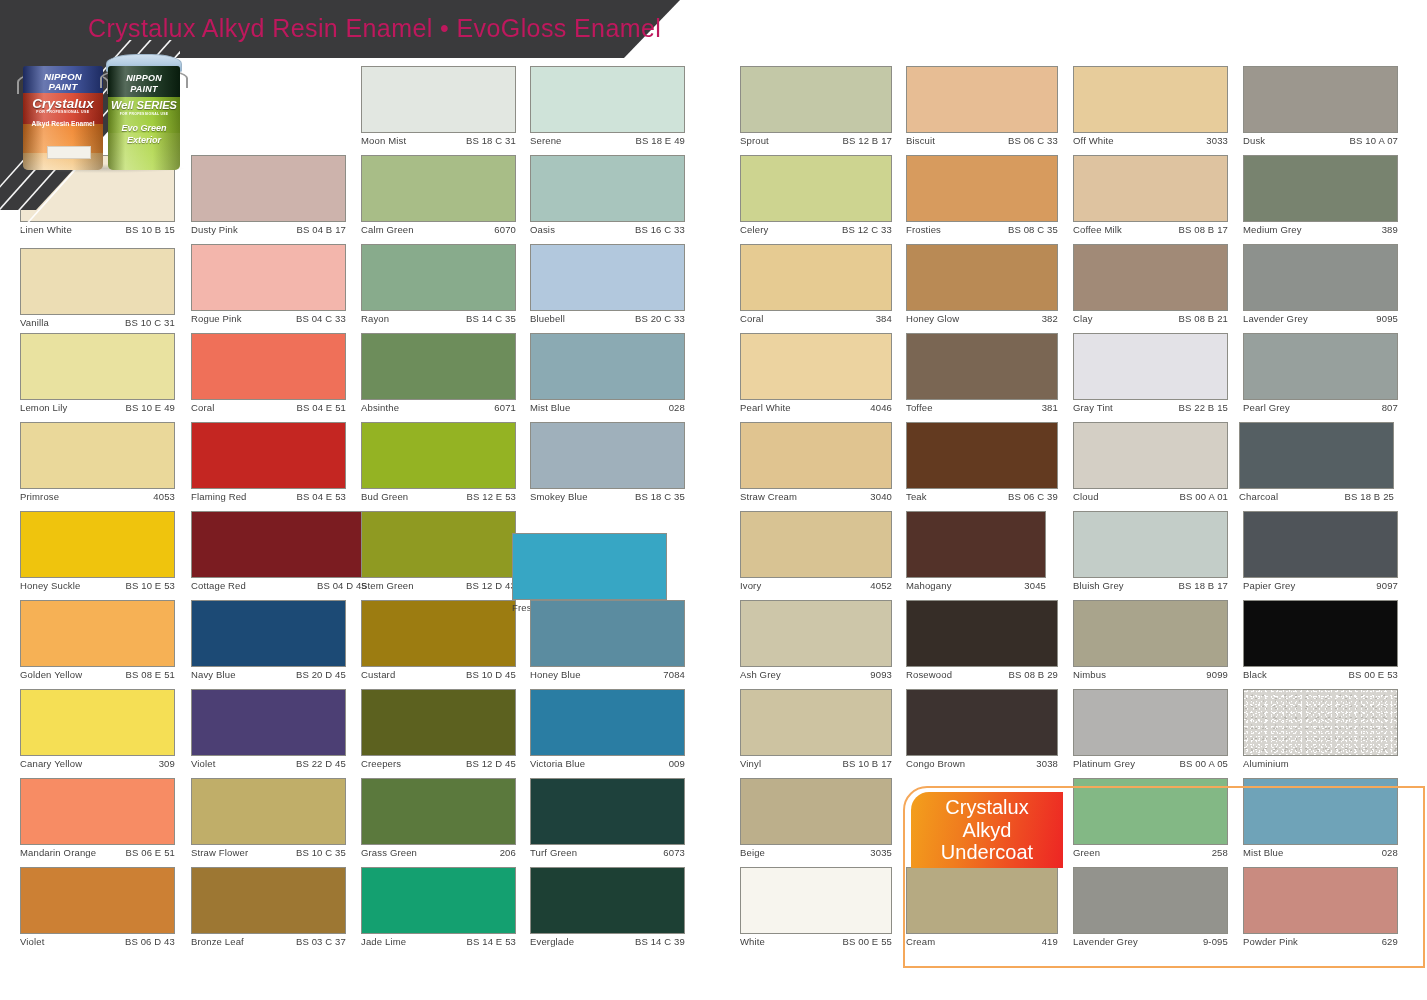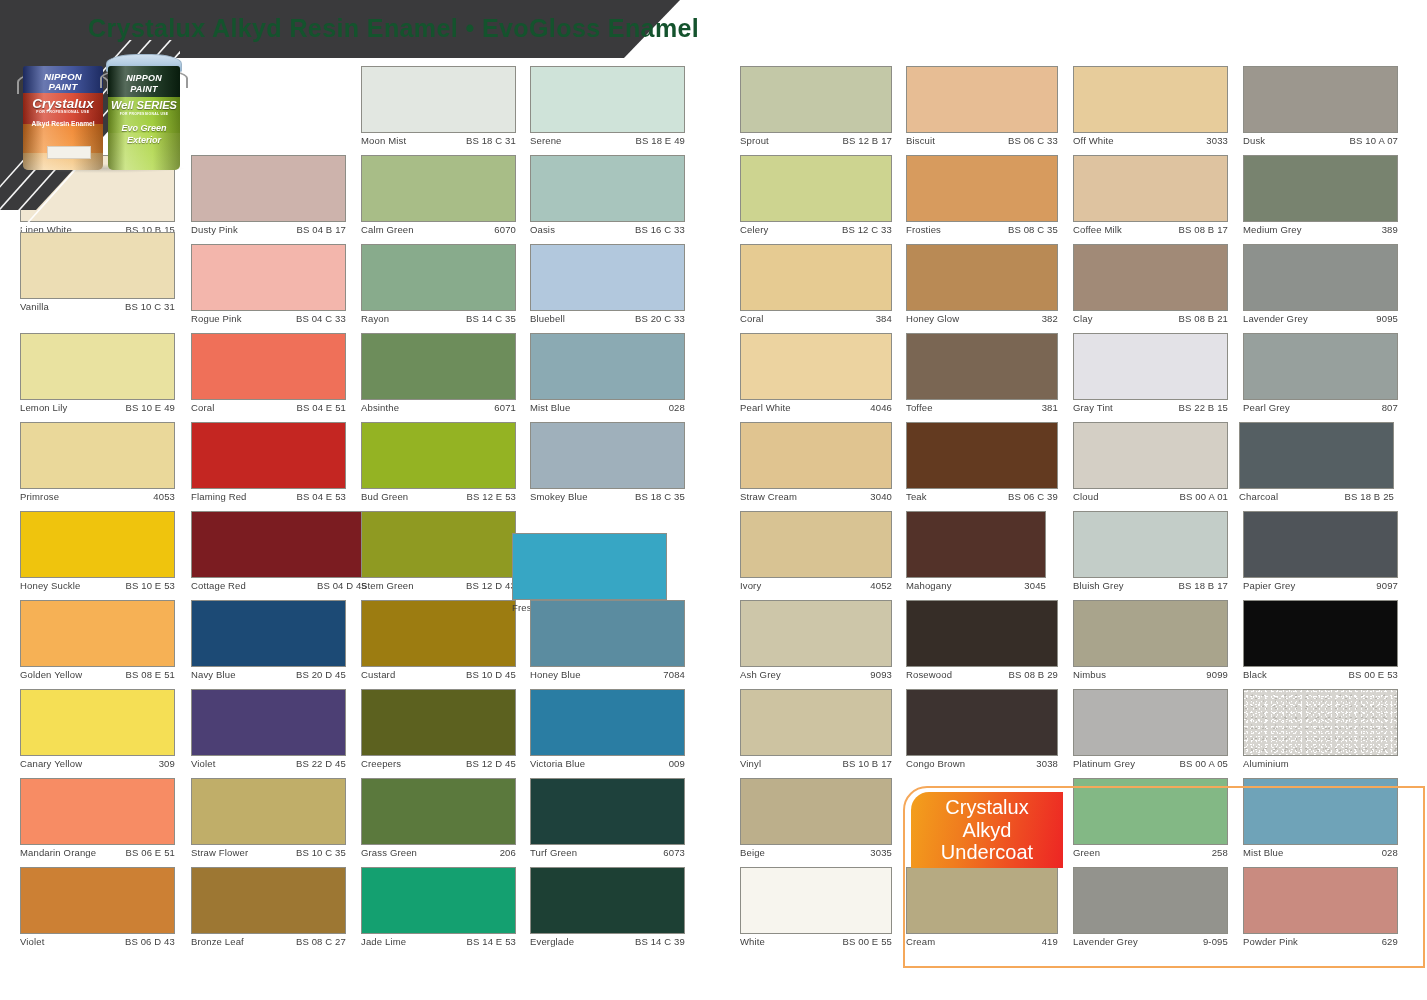"Crystalux Alkyd Resin Enamel •" #header-title { color: #14532d -> #be185d; font-weight: 700 -> 400 }
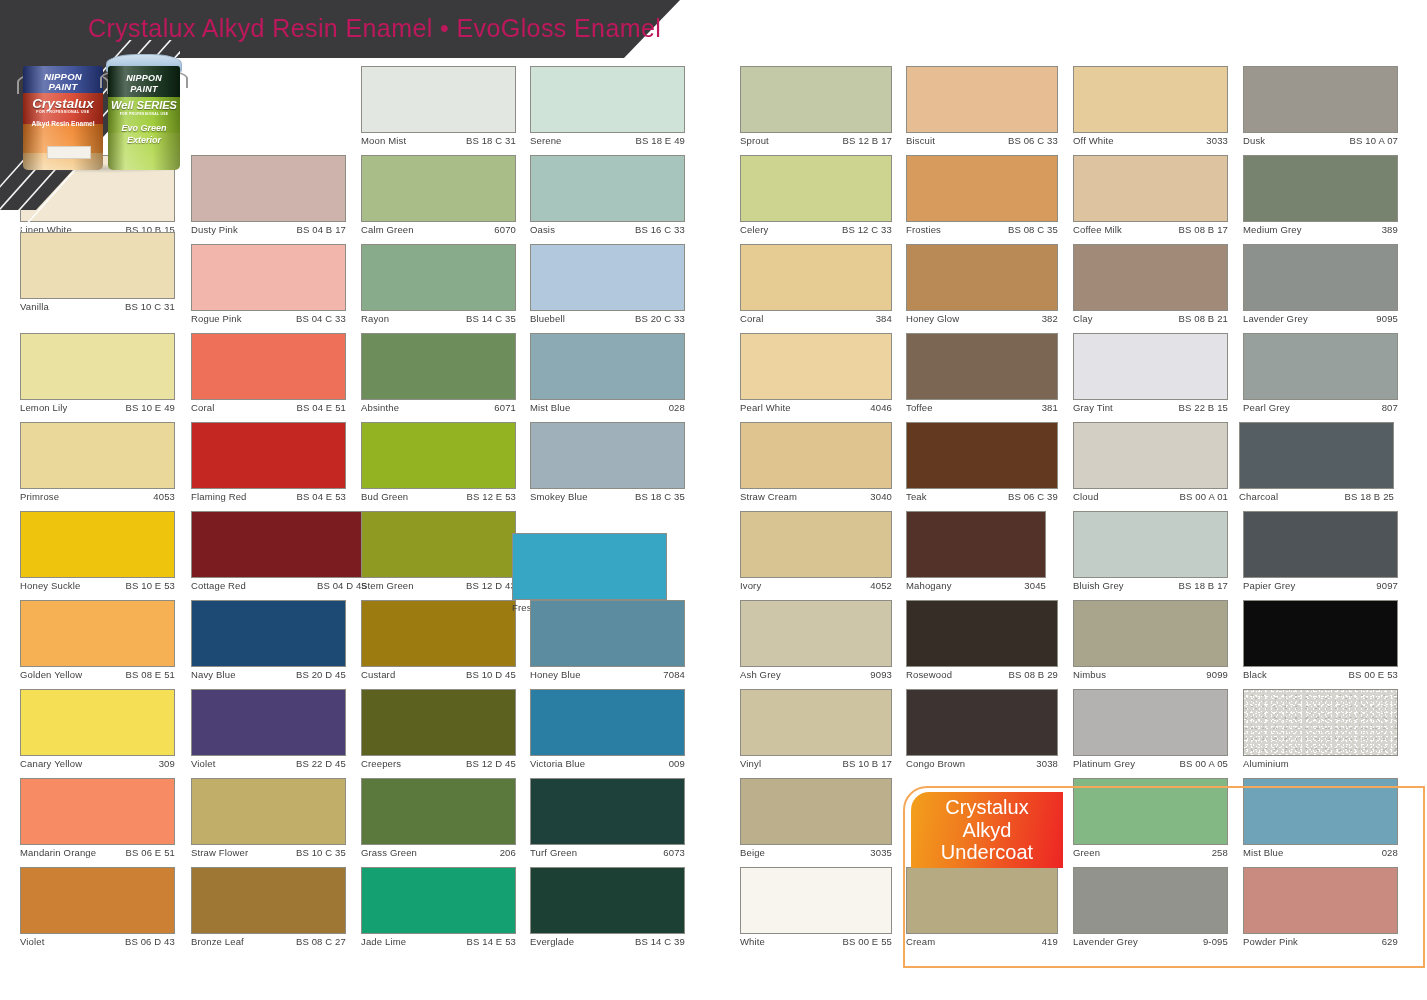"Vanilla" div.swatch { top: 232px -> 248px }
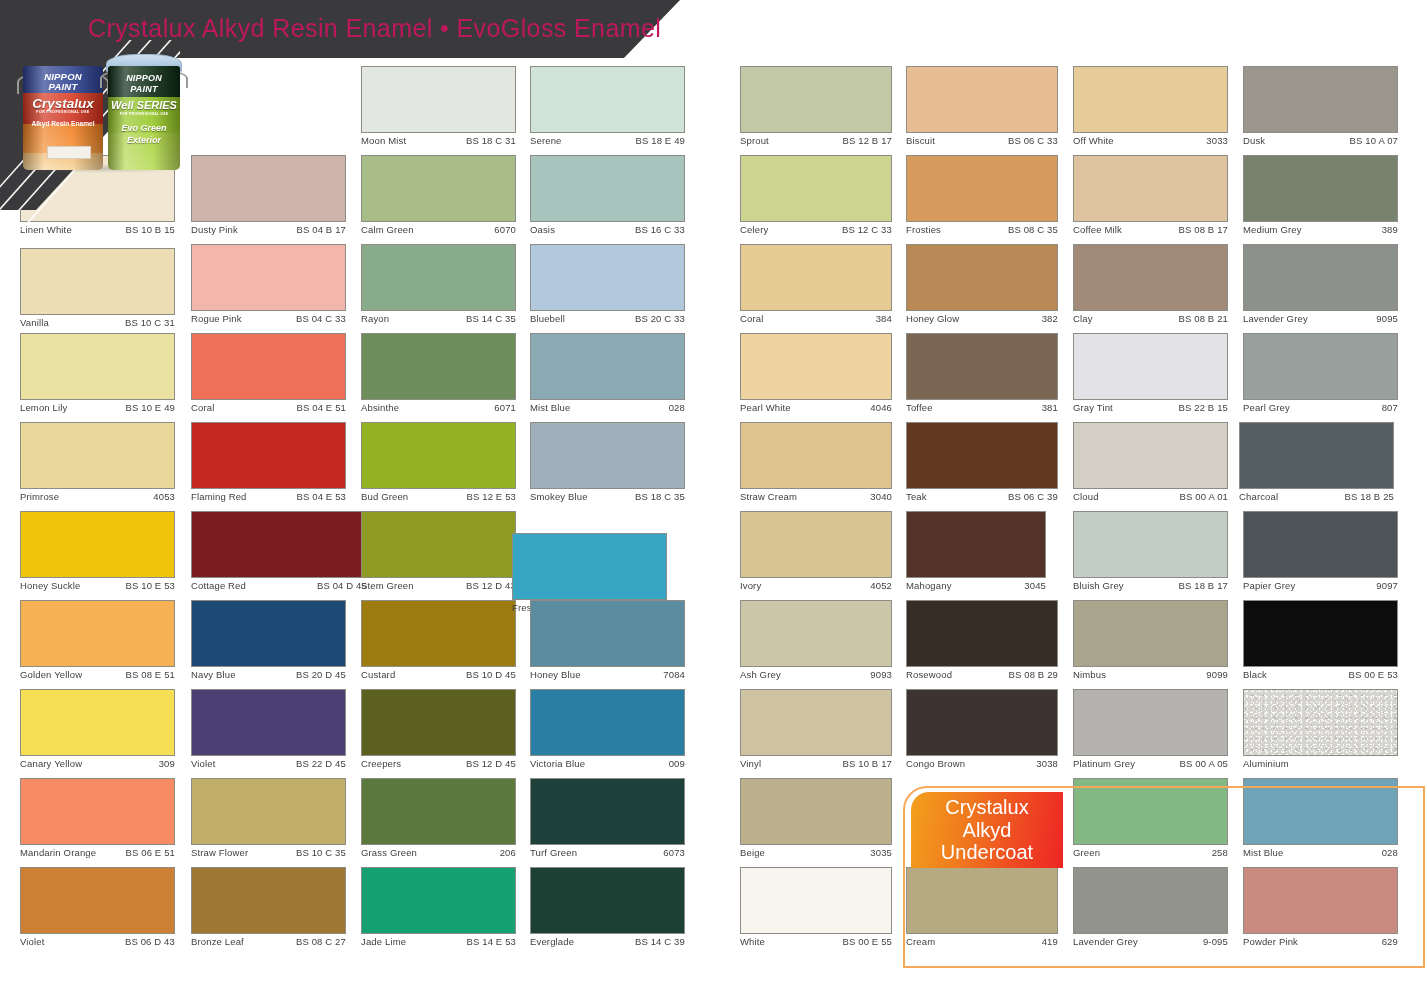"BS 08 C 27" span.chip-code { text: 08 C 27 -> 03 C 37 }
